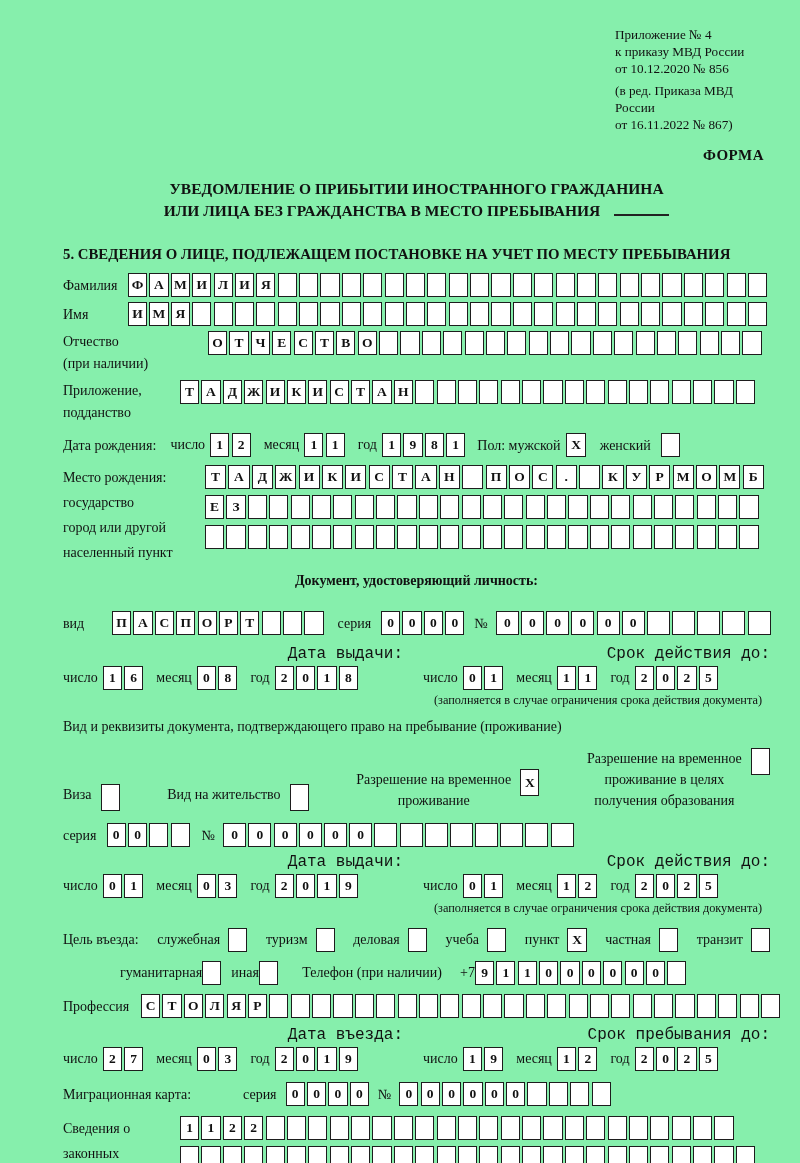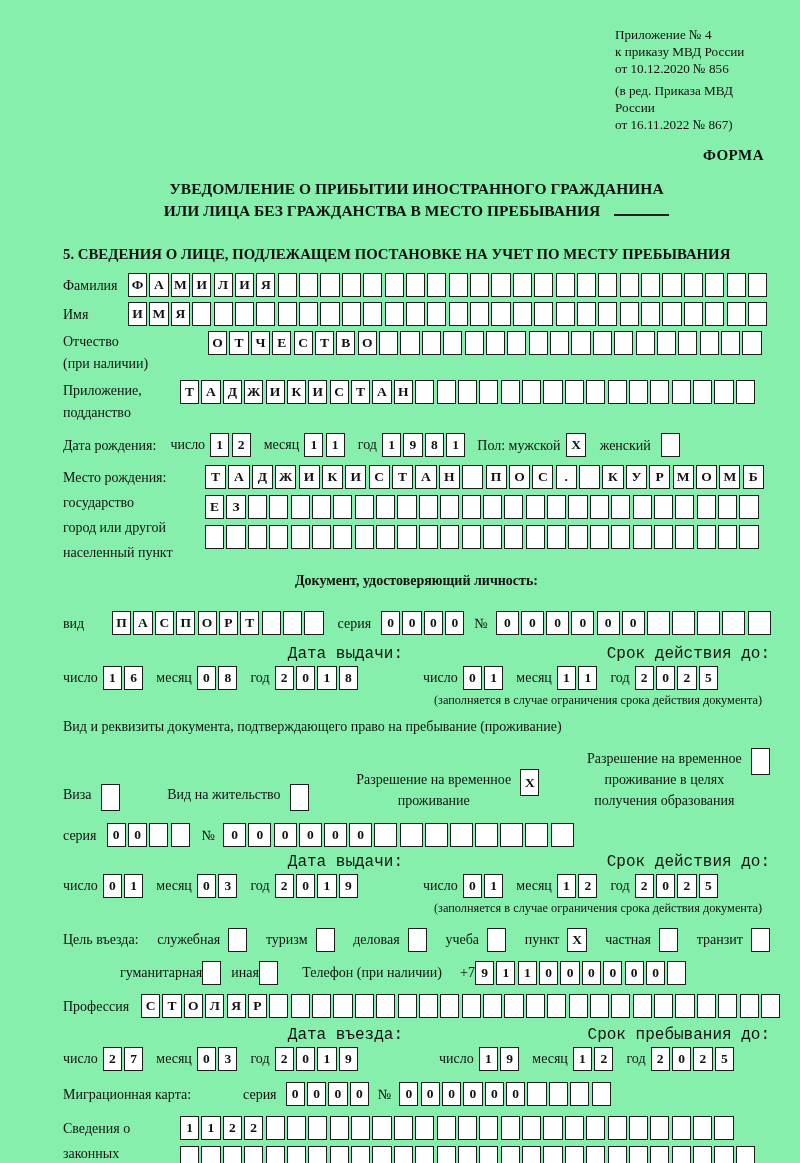"Дата въезда:" div.dates-row { gap: 16px -> none }
